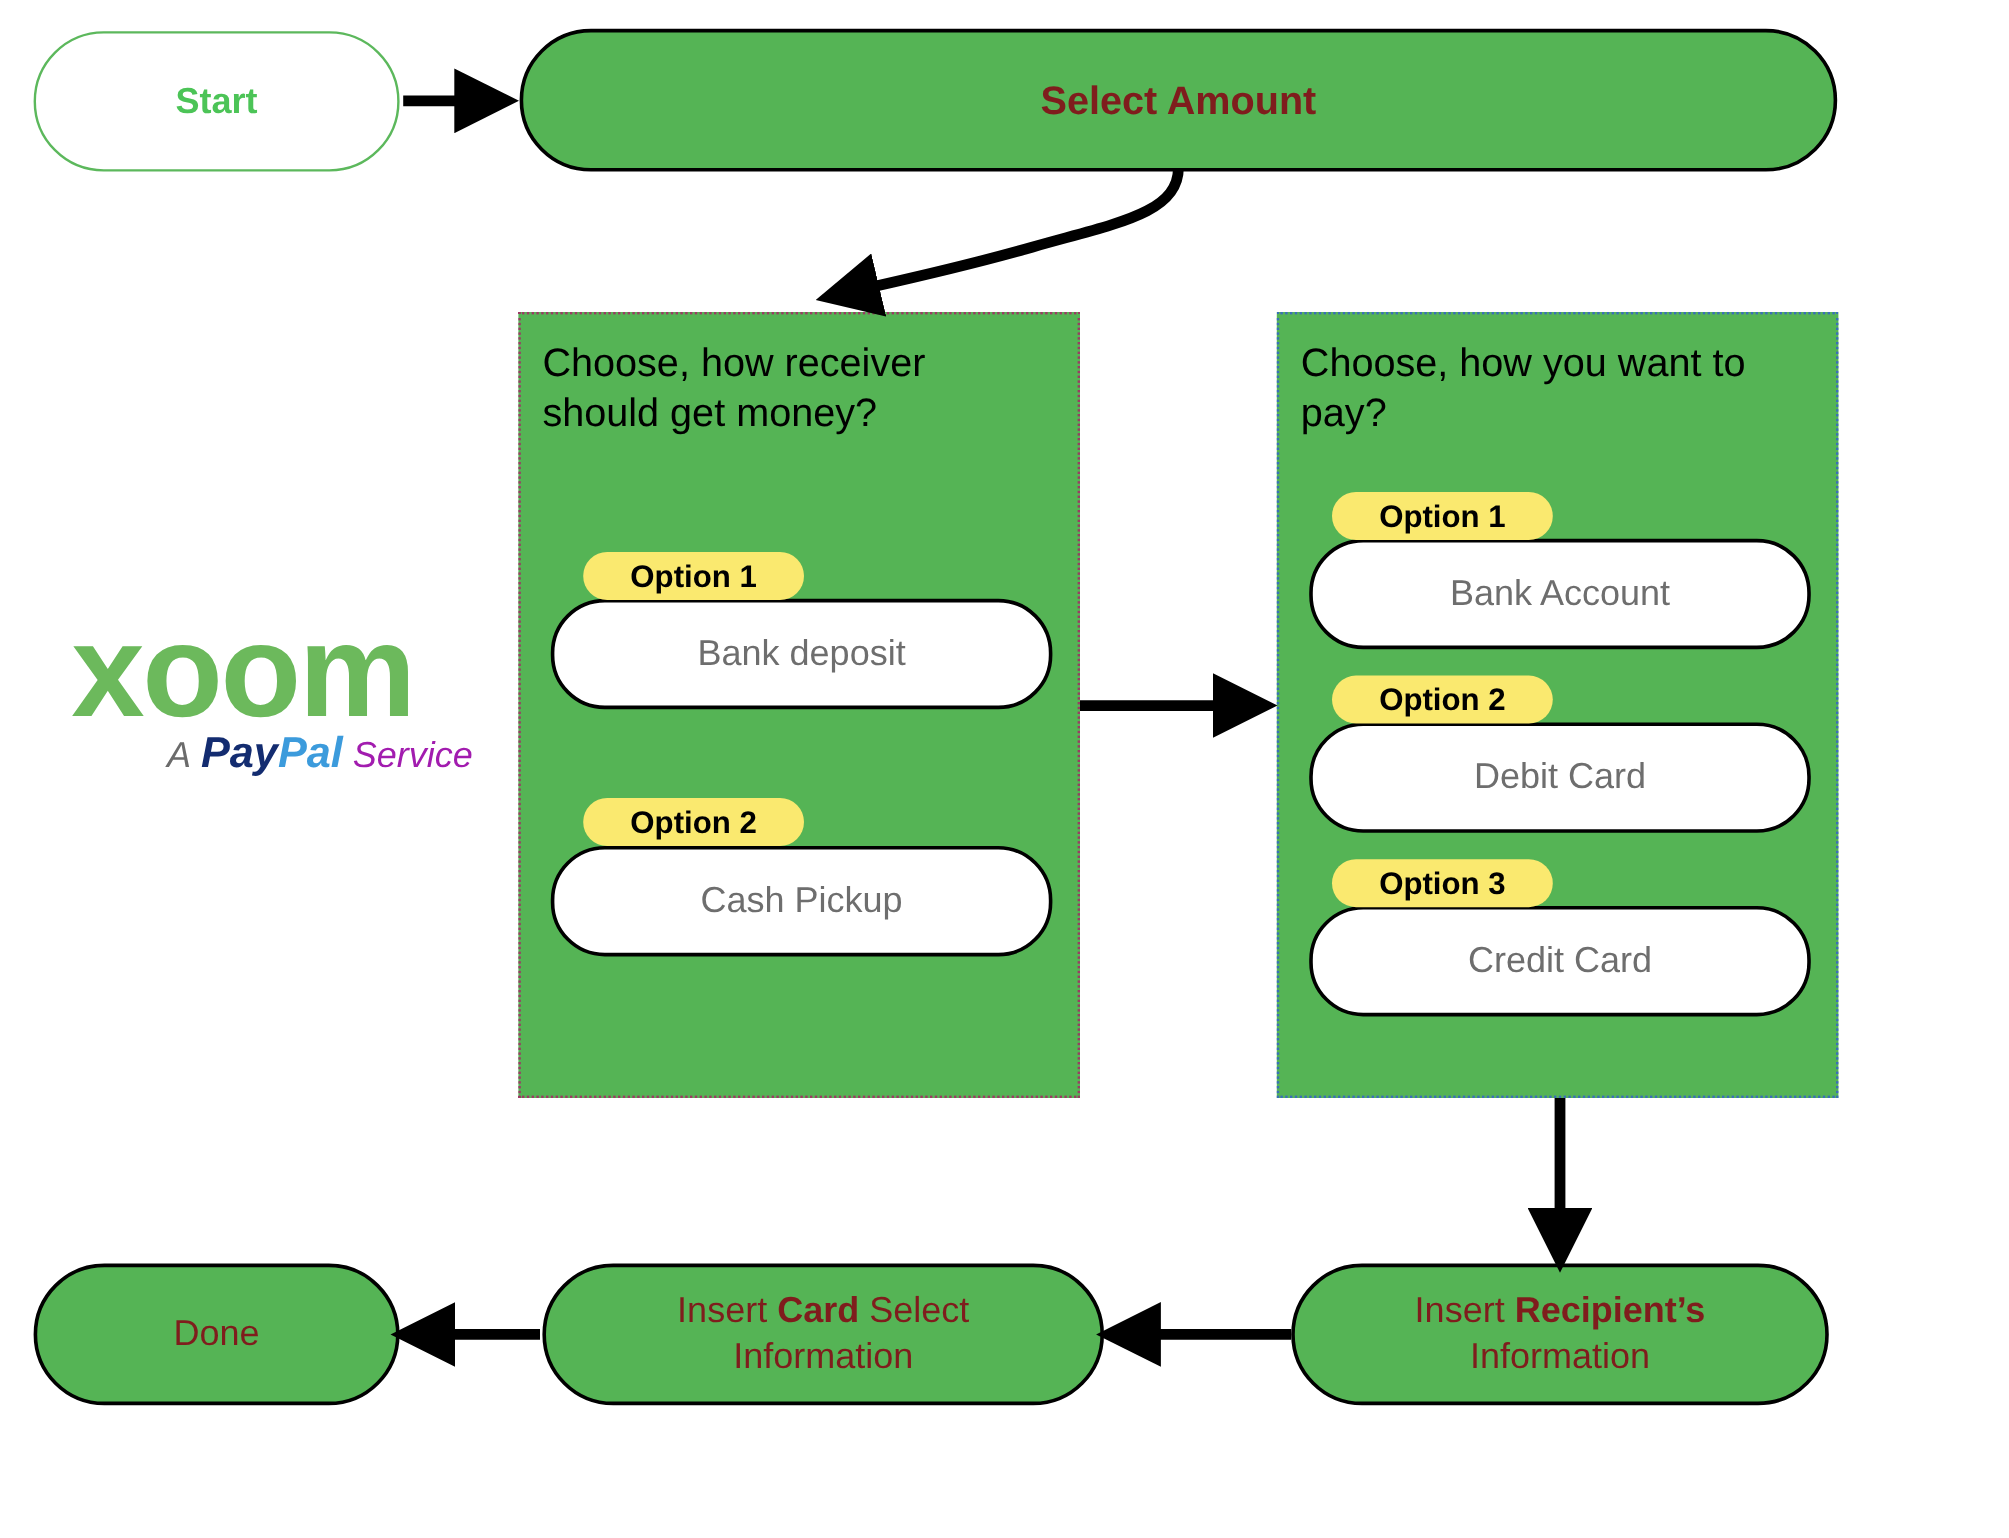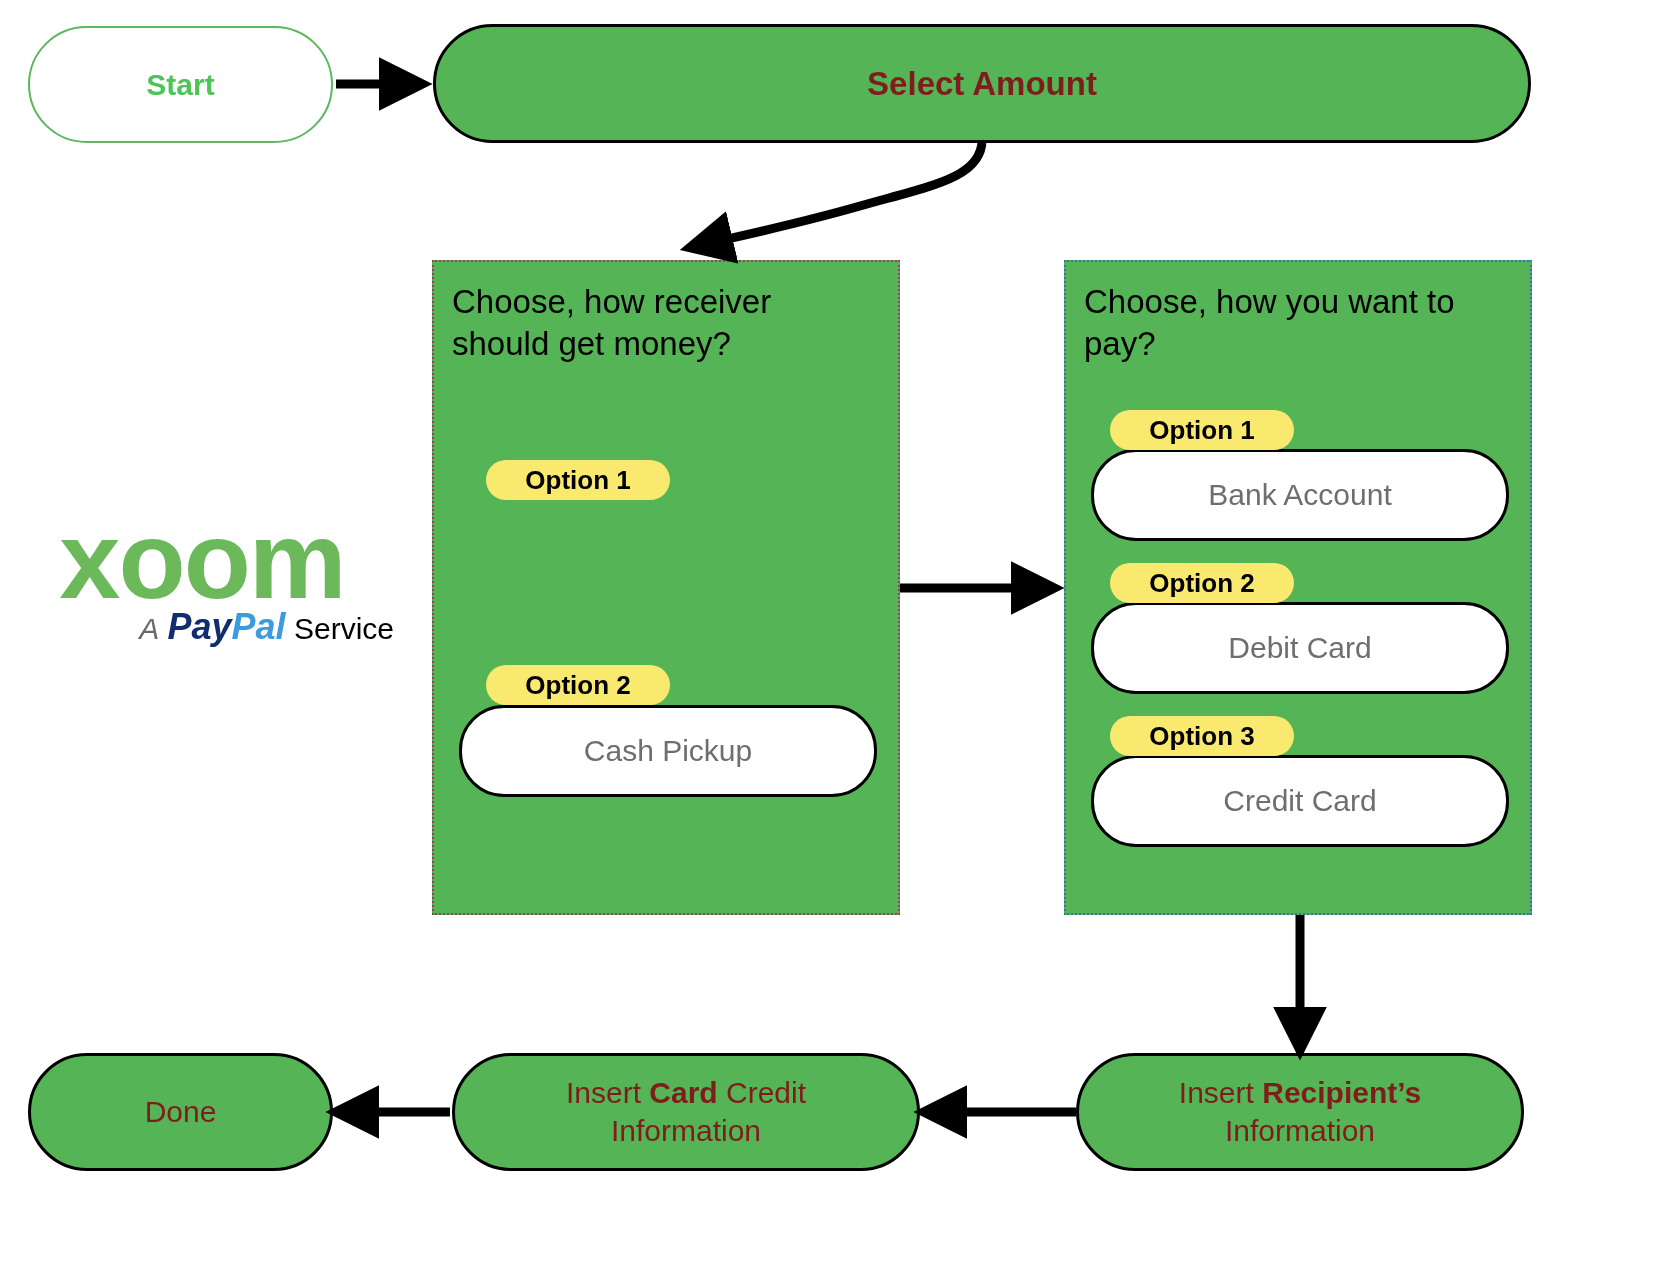"Bank deposit" div.choice { html: none -> <div> <span>Bank deposit</span> </div> }
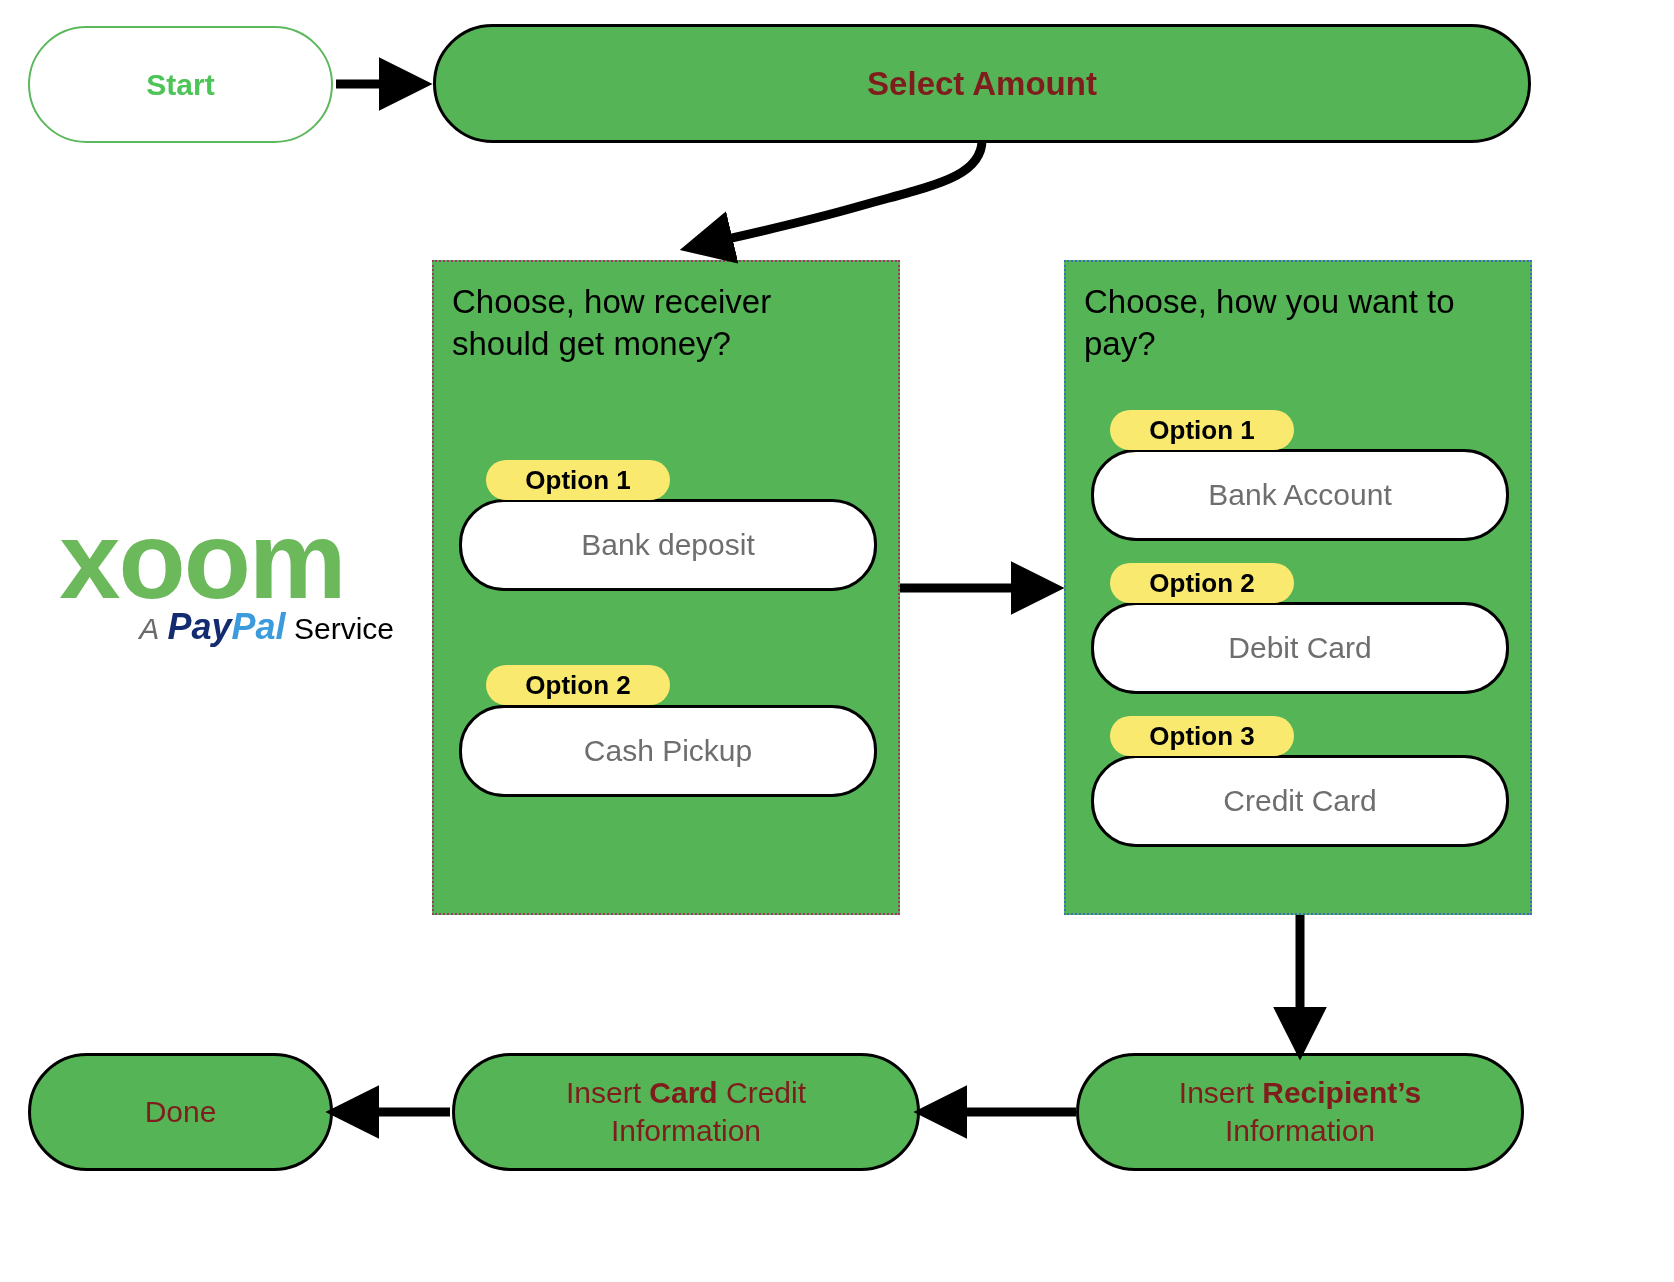"Service" .logo-tag .svc { color: #000000 -> #a21caf; font-style: none -> italic }
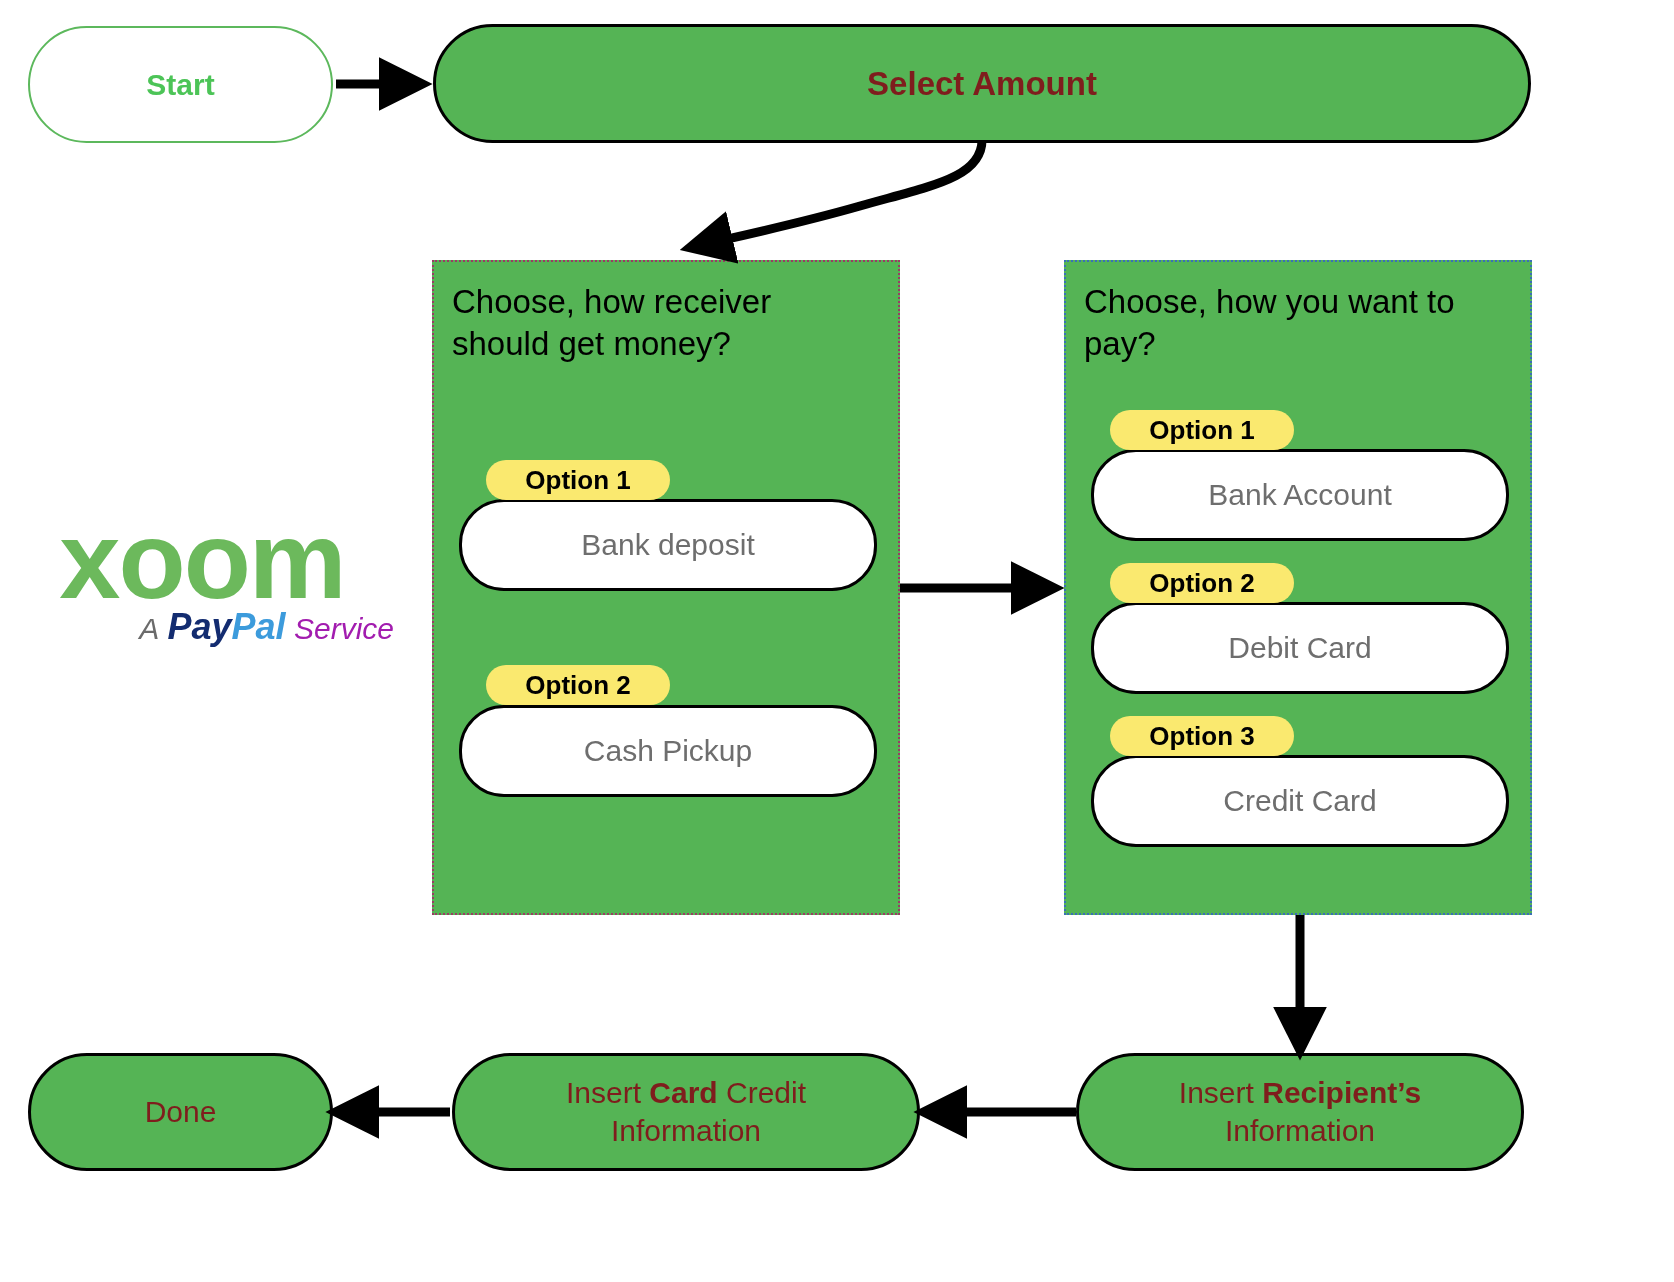"Credit" span { text: Credit -> Select }
